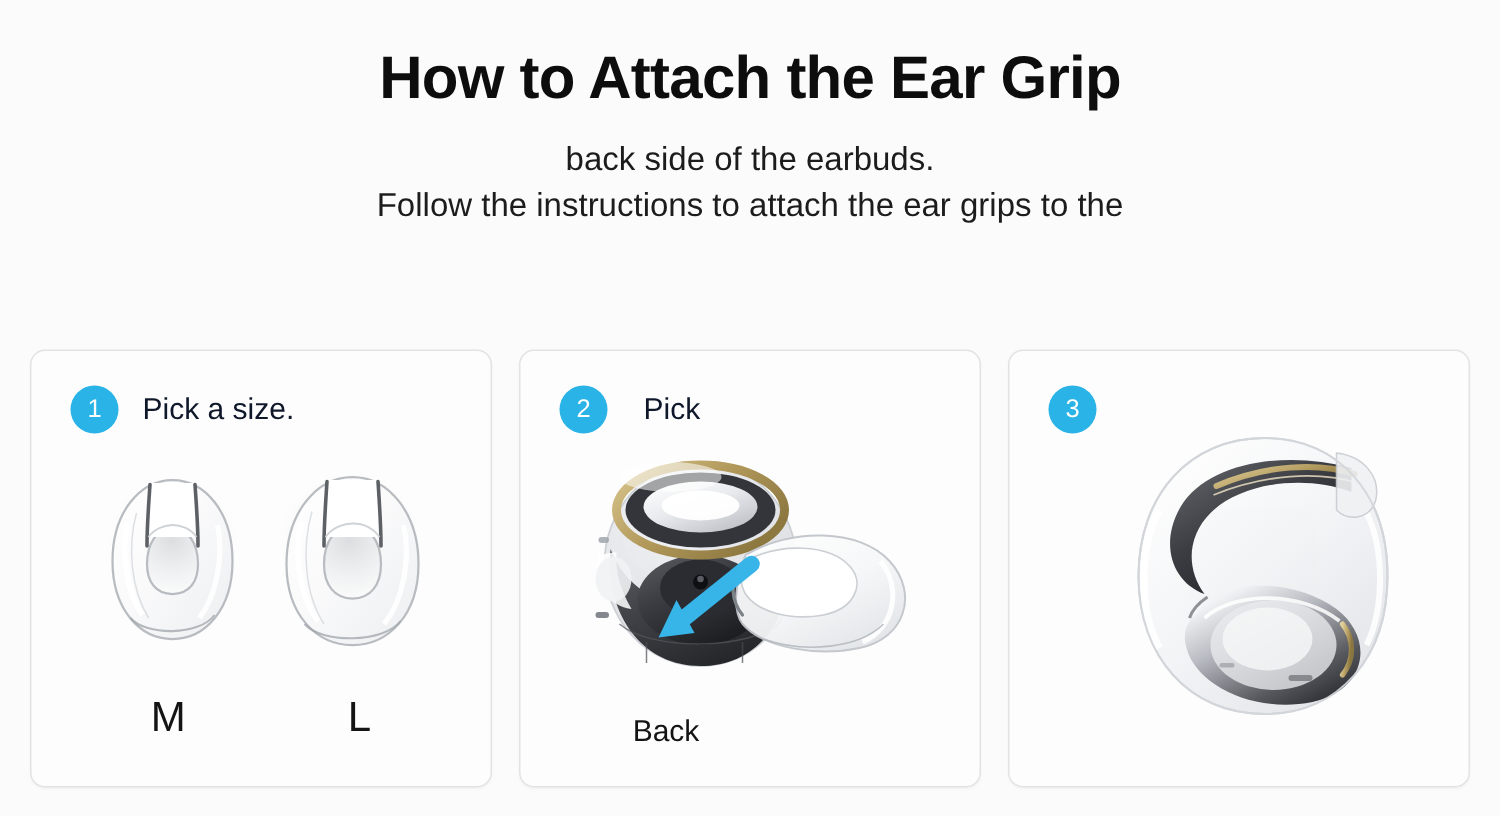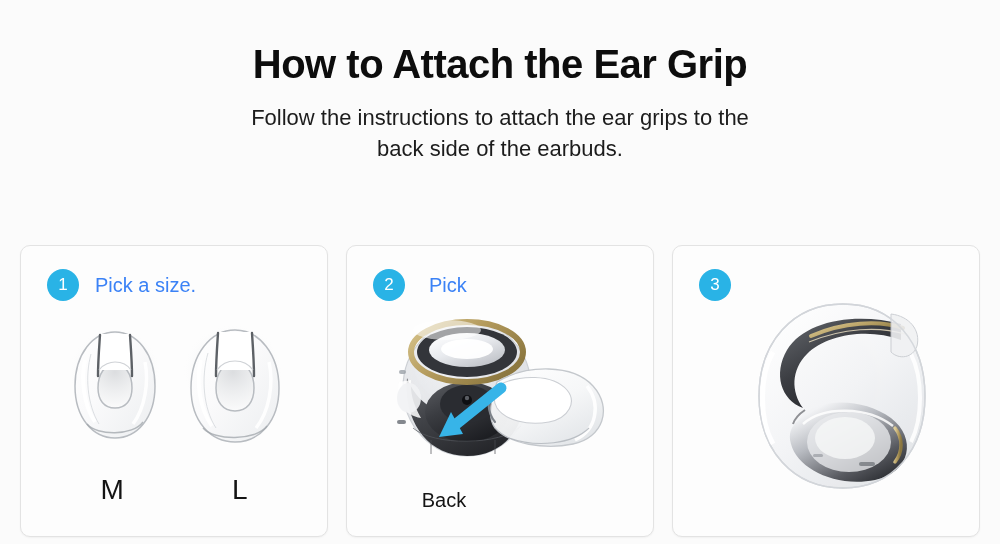"How to Attach the Ear" .header { margin-top: 12px -> none }
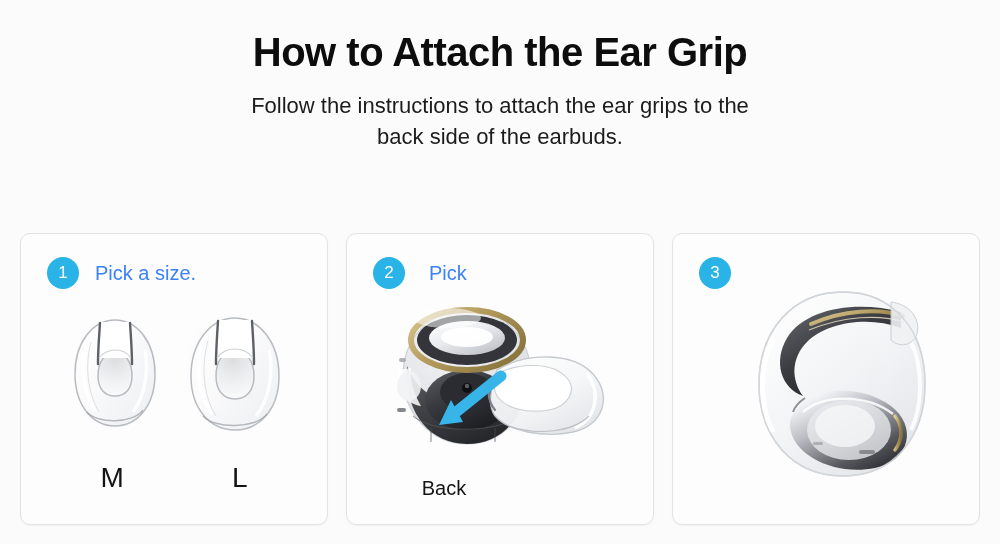"Follow the instructions to attach" div { order: before "back side of the earbuds." -> after "back side of the earbuds." }
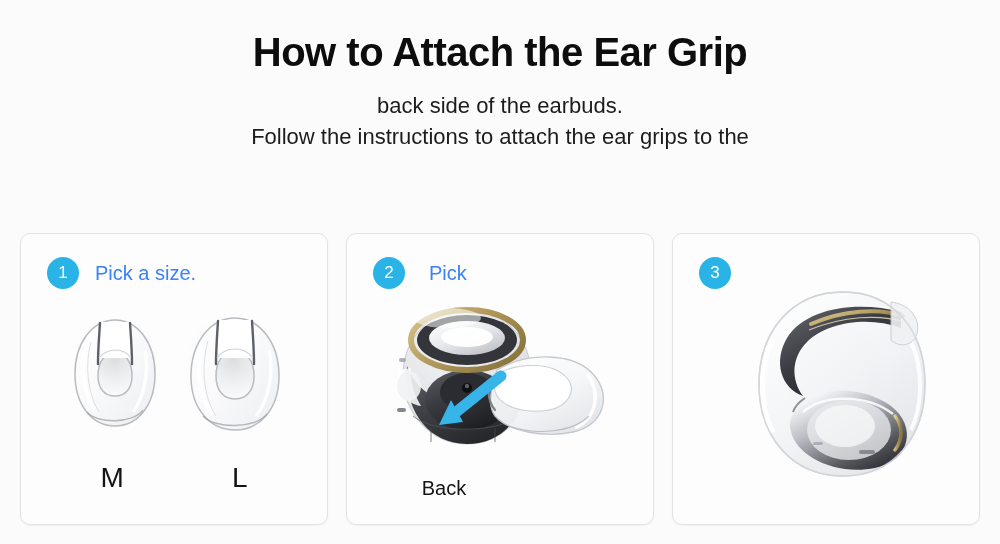"Pick a size." .head-label { color: #3b82f6 -> #0f172a }
